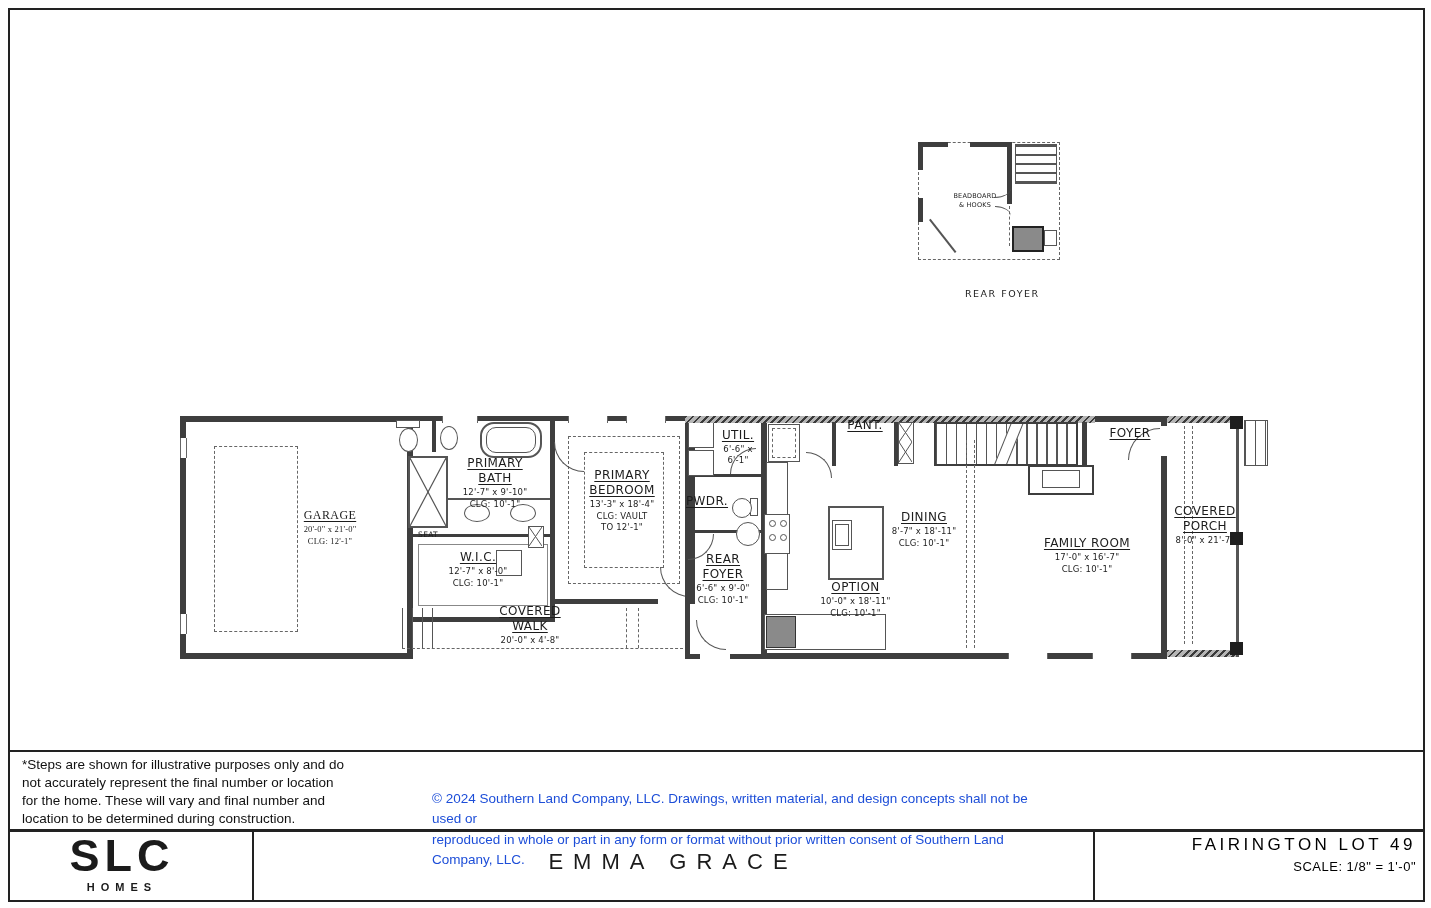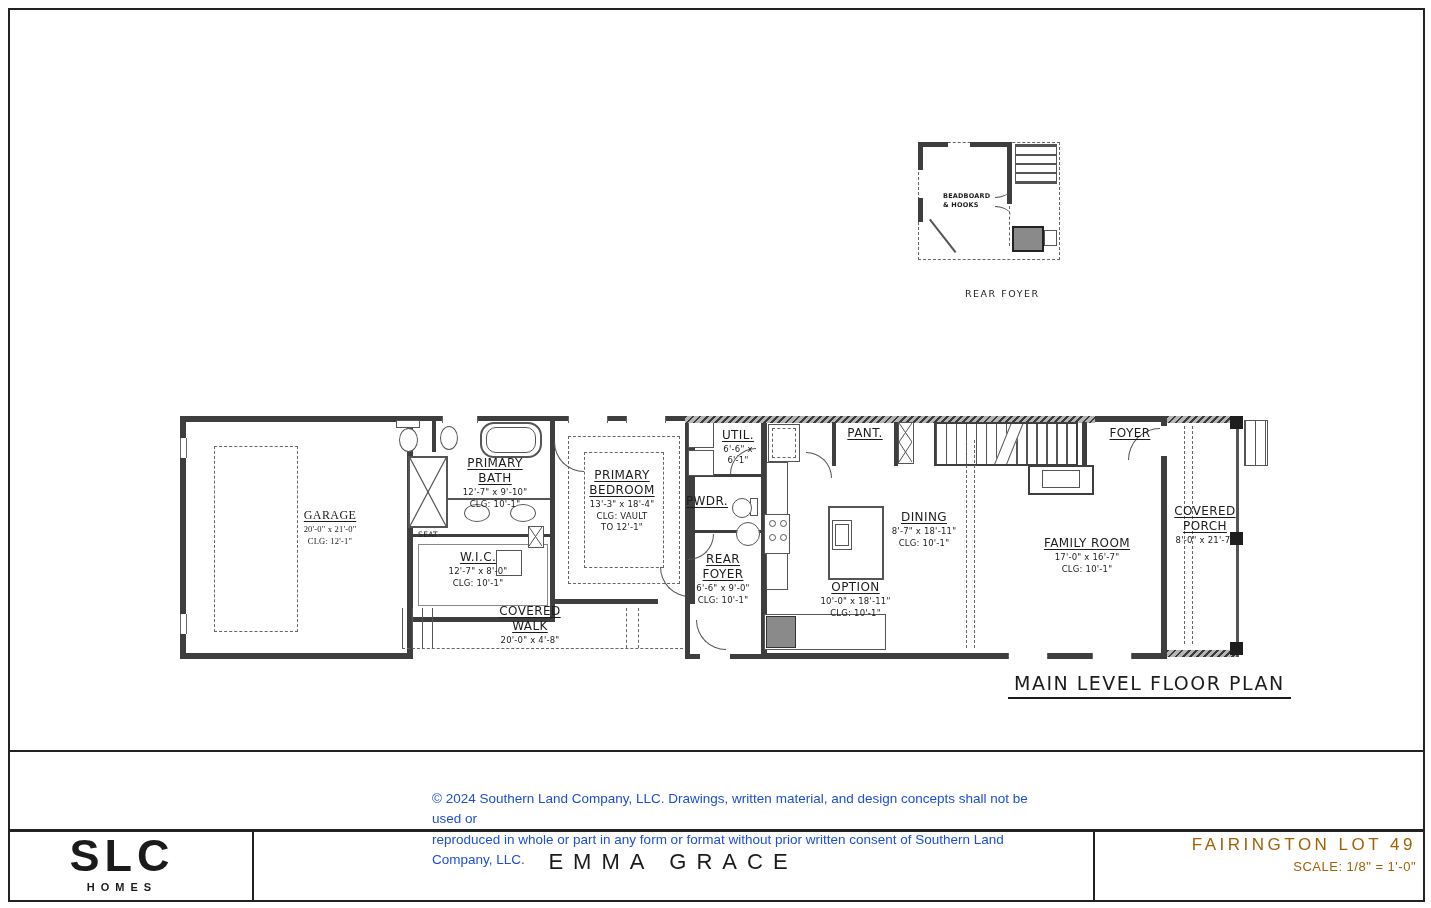"BEADBOARD" div.abs { font-weight: bold -> none; text-align: none -> center }
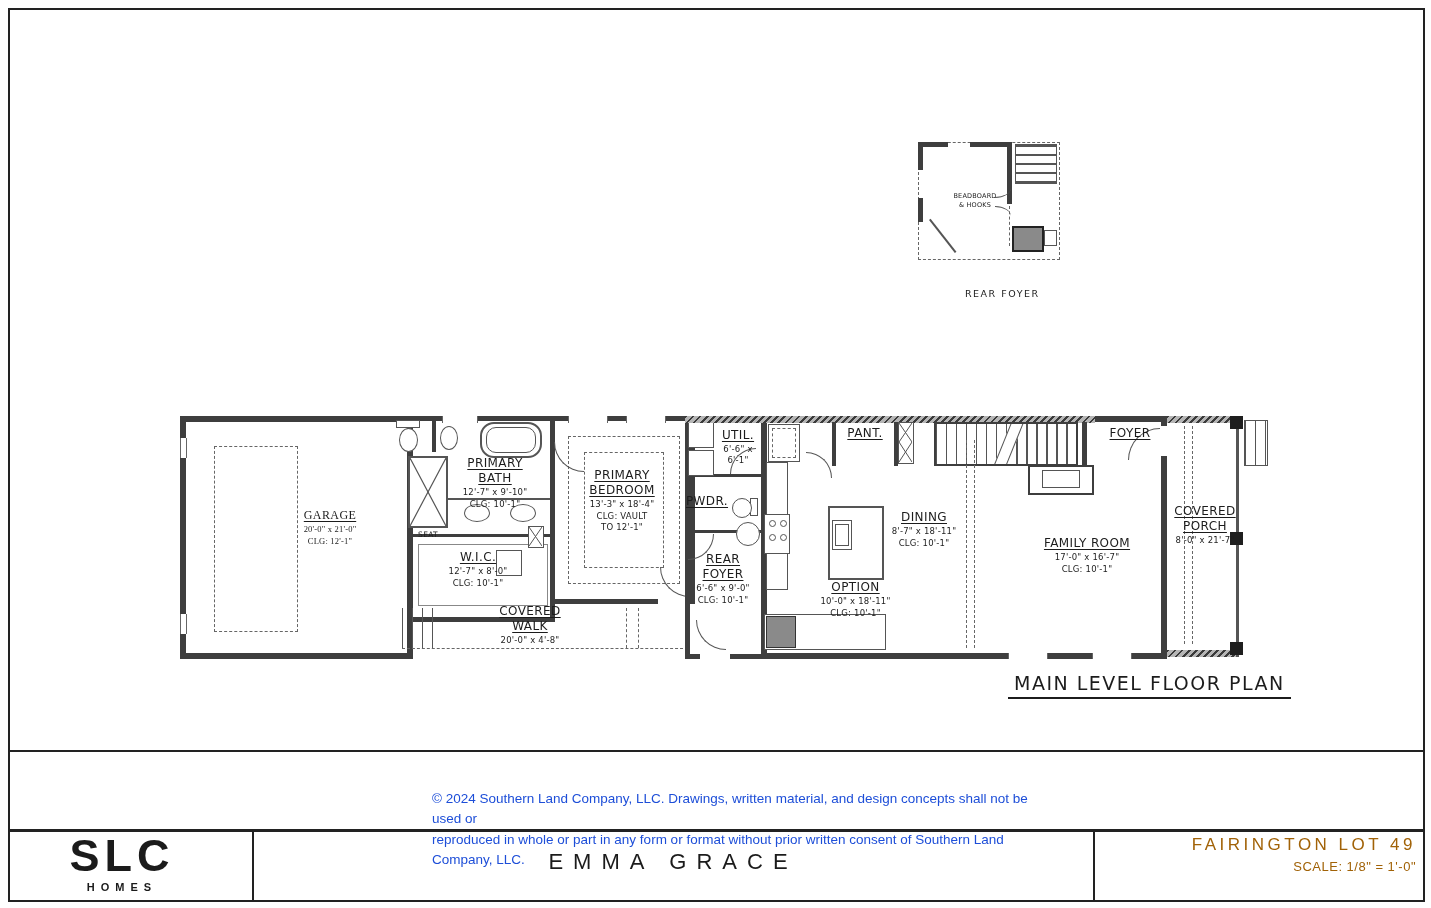"PANT." div.rl { top: 16px -> 8px }
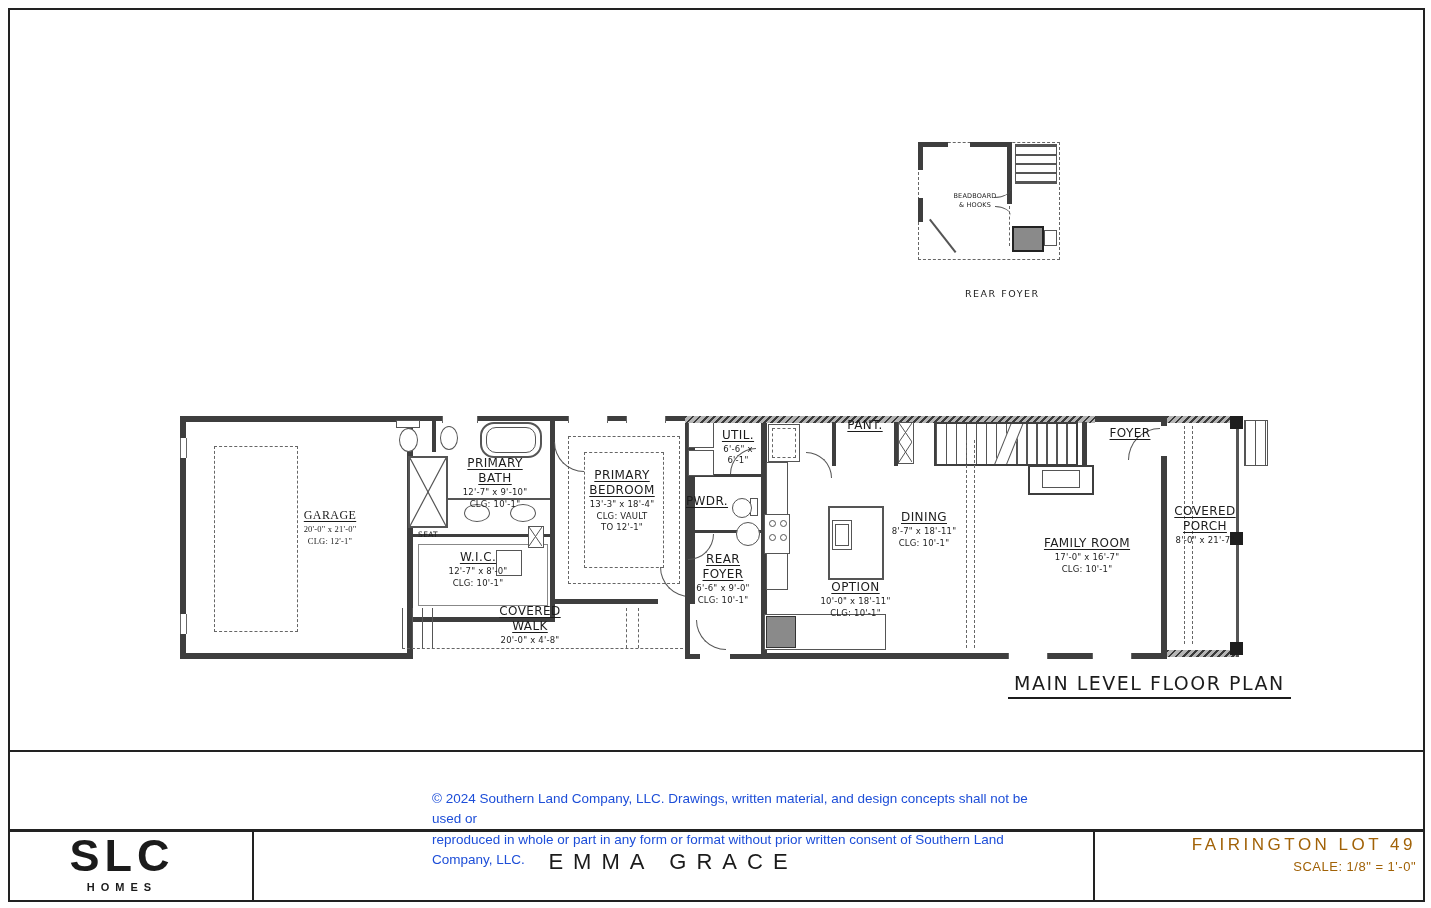"MAIN LEVEL FLOOR PLAN" div.bigtitle { html: <div>MAIN LEVEL FLOOR PLAN</div> -> none }
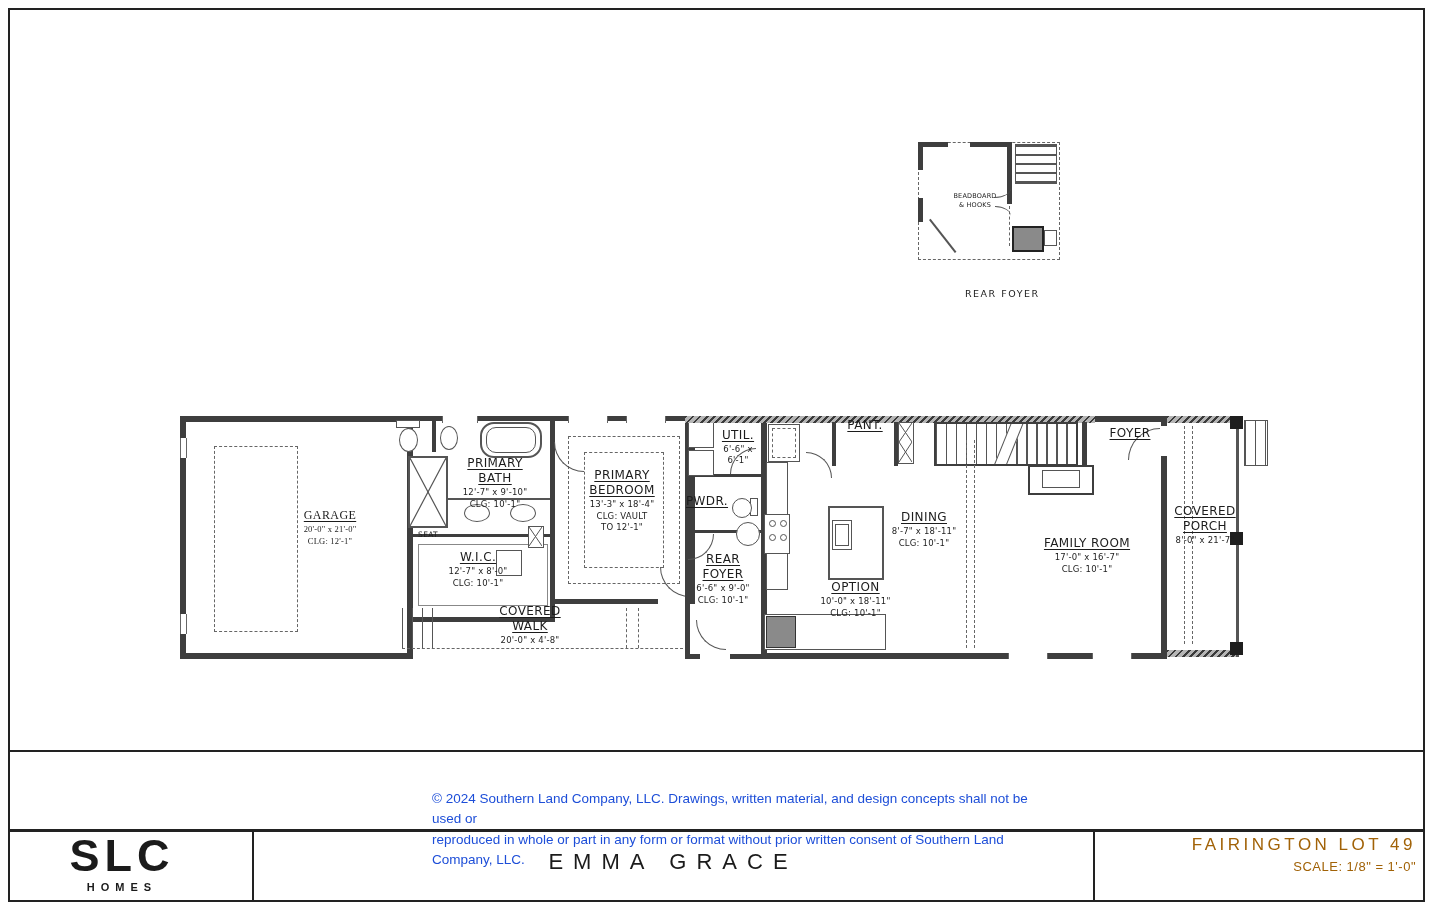"*Steps are shown for illustrative" div.abs { html: none -> <div>*Steps are shown for illustrative purposes only and do not accurately represent the final number or location for the home. These will vary and final number and location to be determined during construction.</div> }
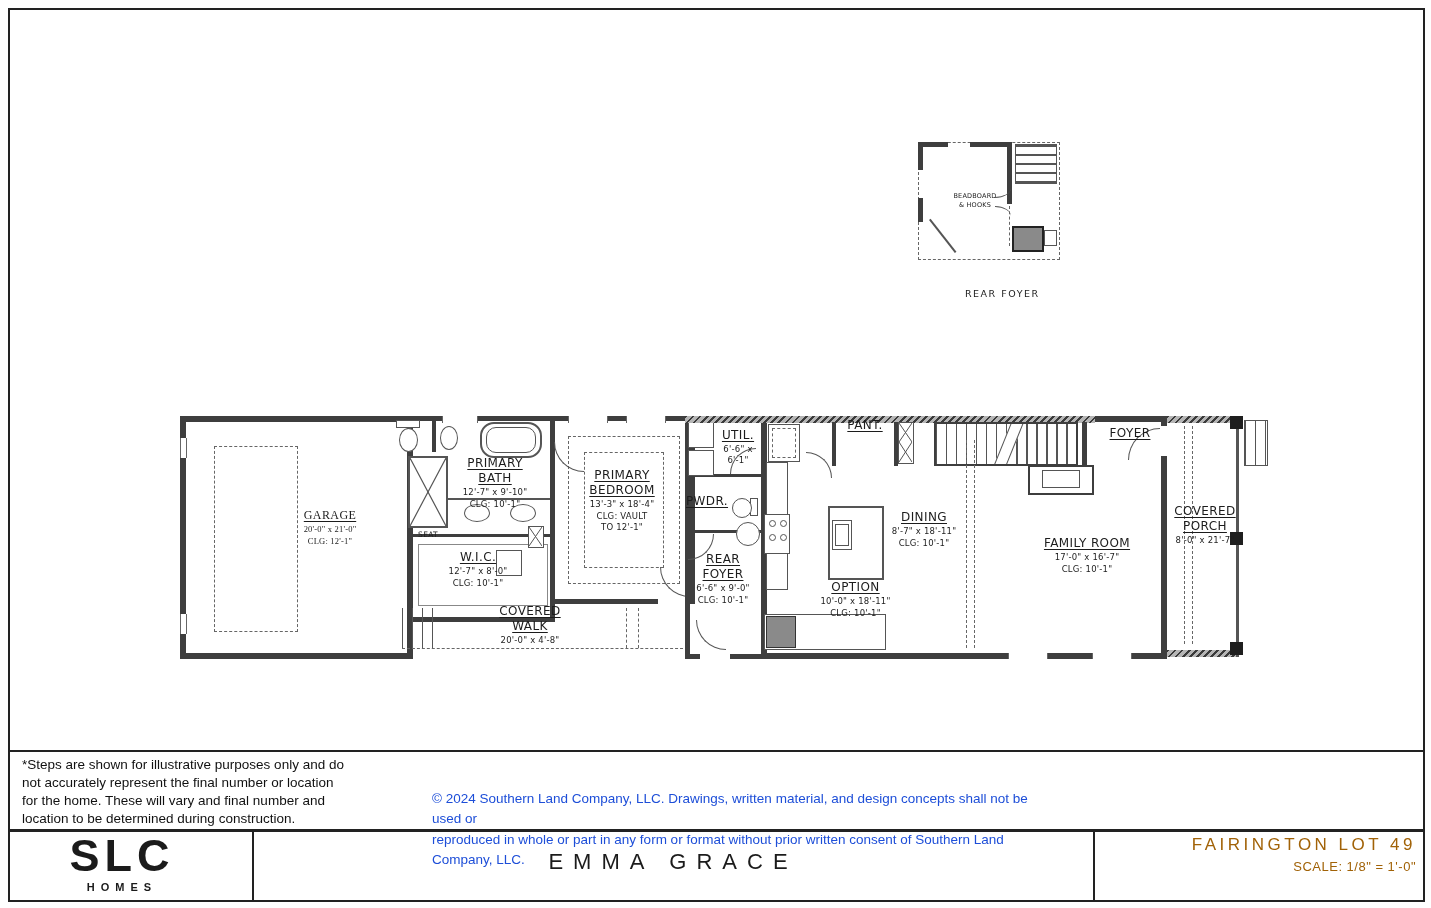"FAIRINGTON LOT 49" div.abs { color: #a16207 -> #000000 }
